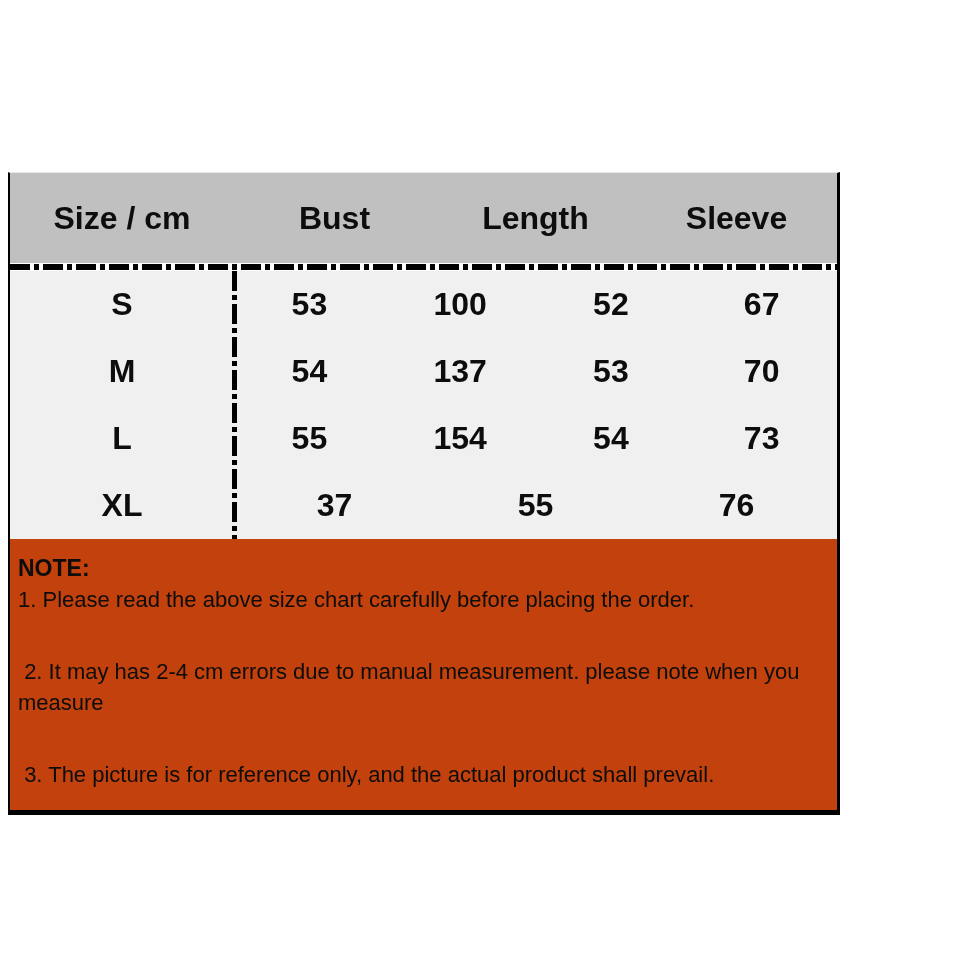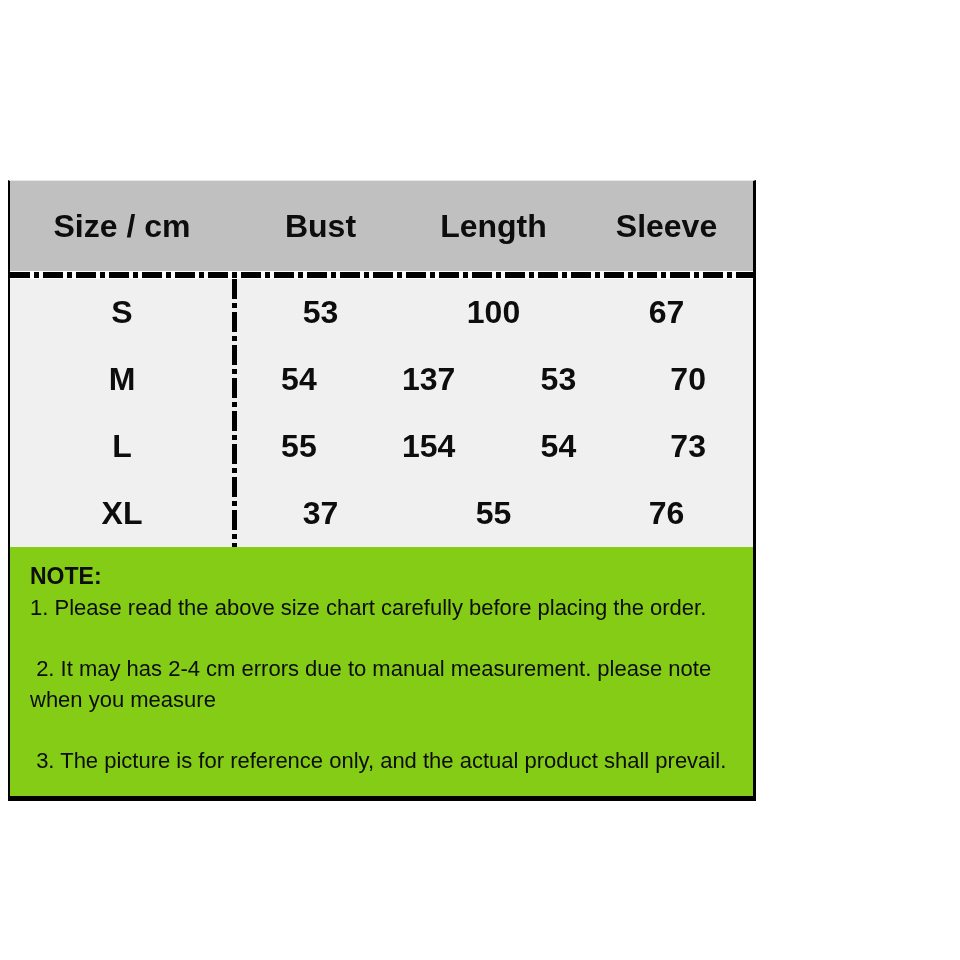"Size / cm" .table-box { top: 180px -> 172px; width: 748px -> 832px }
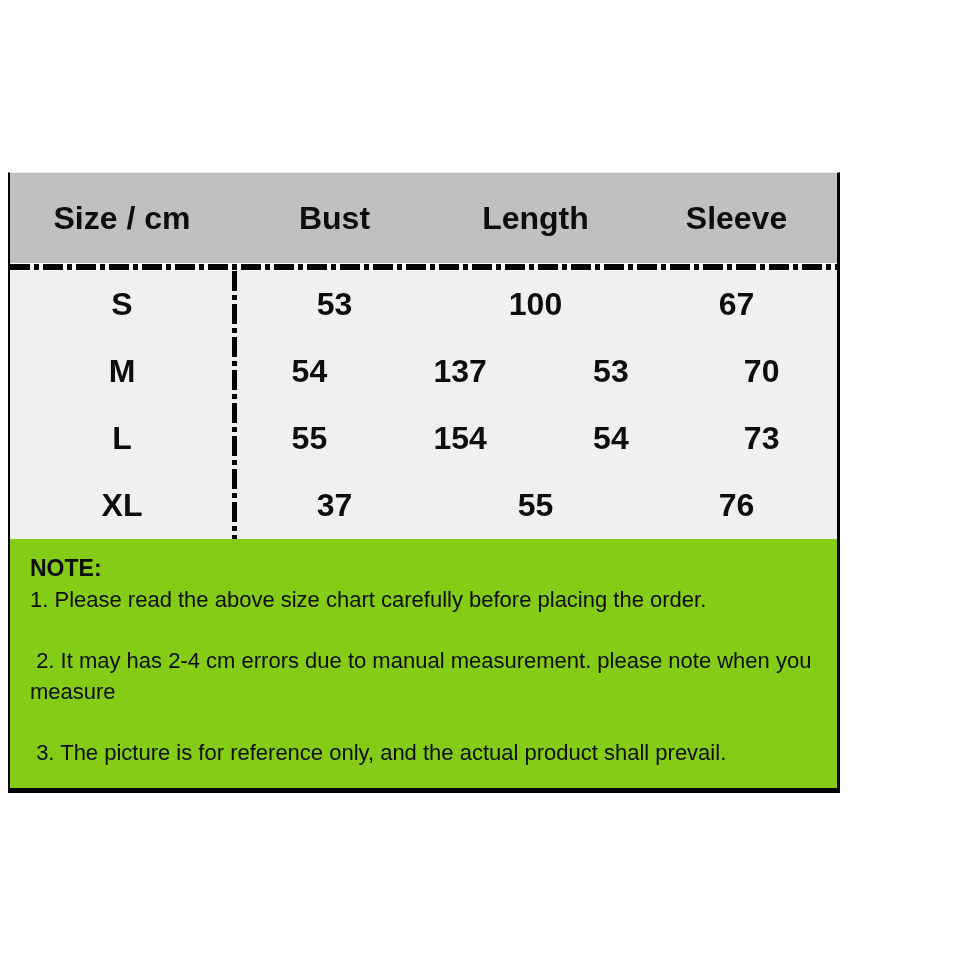"52" div.cell { html: none -> <div>52</div> }
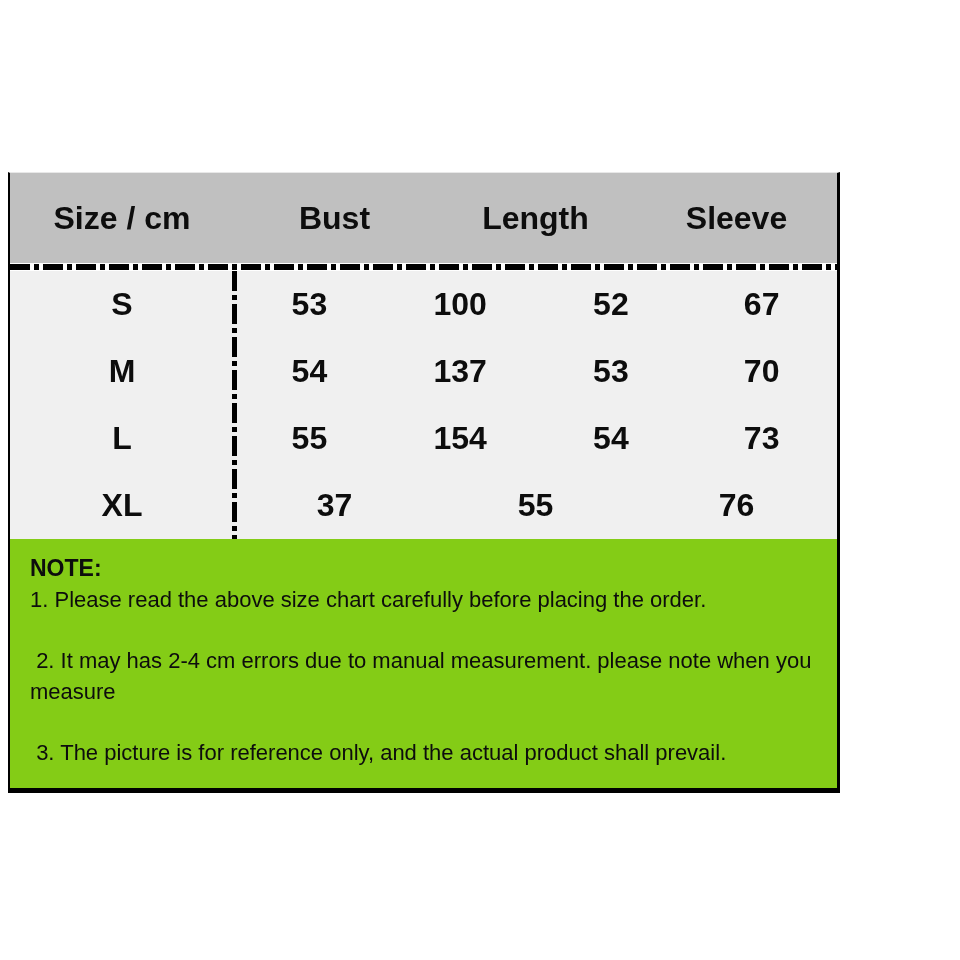"NOTE:" .notes { background: #84cc16 -> #c2410c; padding: 14px 10px 20px 20px -> 14px 10px 20px 8px }
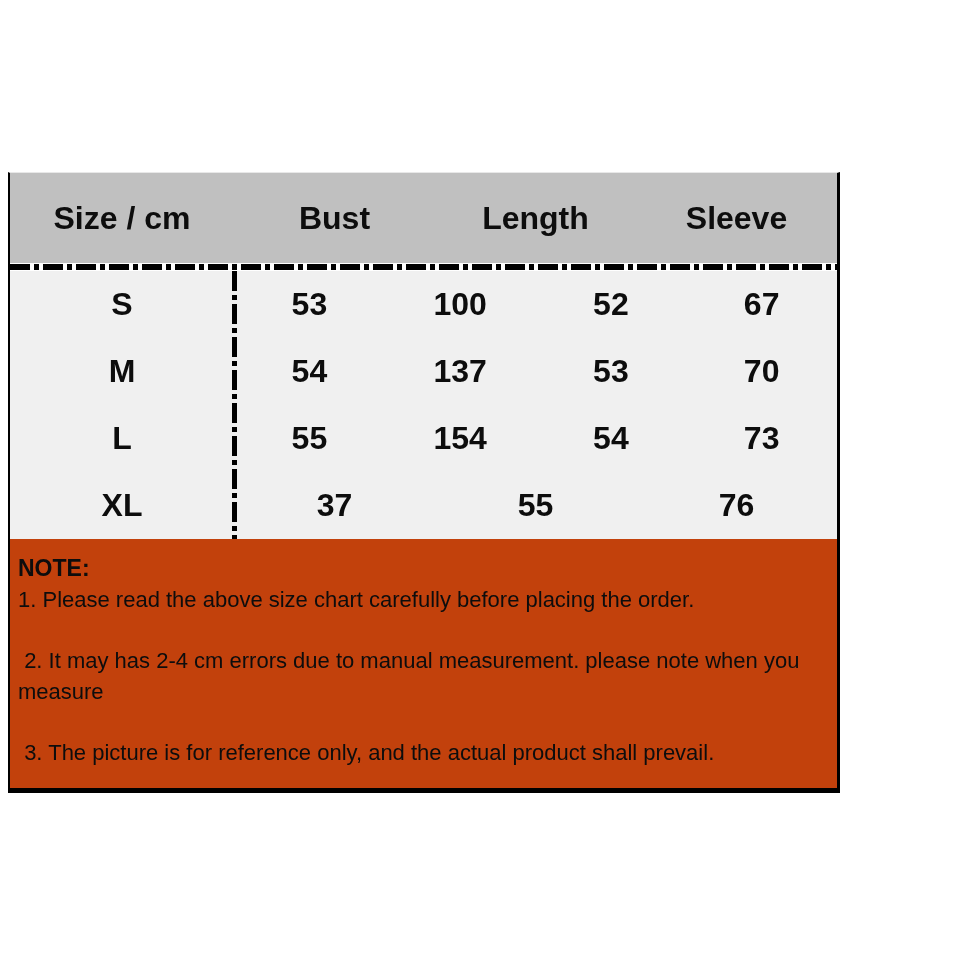"2. It may has 2-4" .note-para + .note-para { margin-top: 30px -> 41px }
